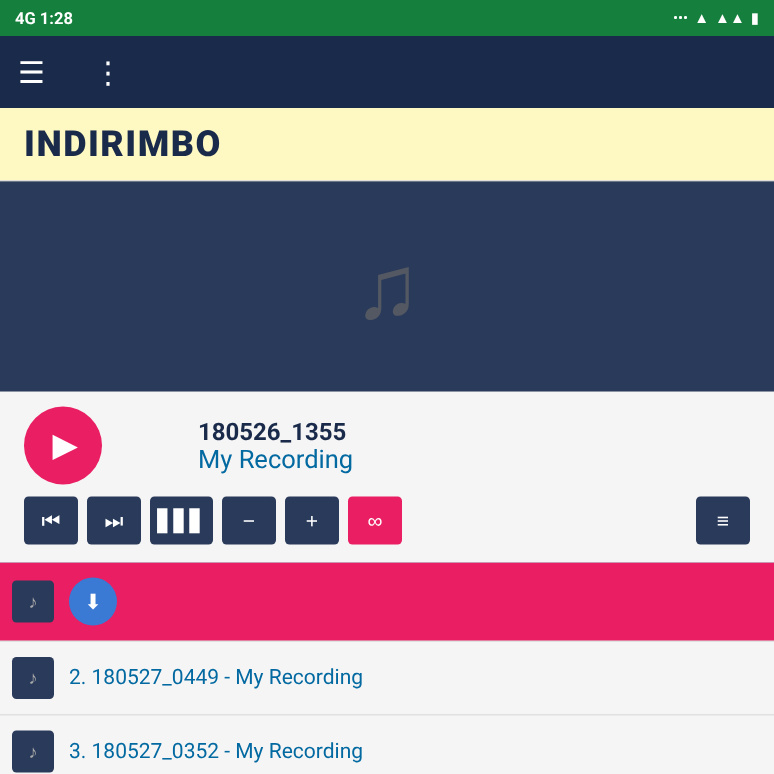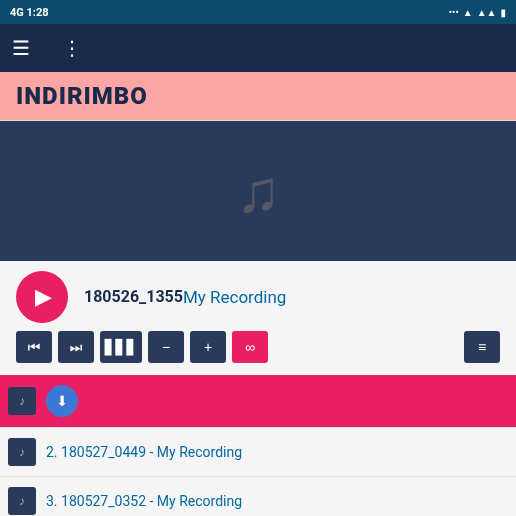"4G 1:28" .status-bar { background: #0c4a6e -> #15803d }
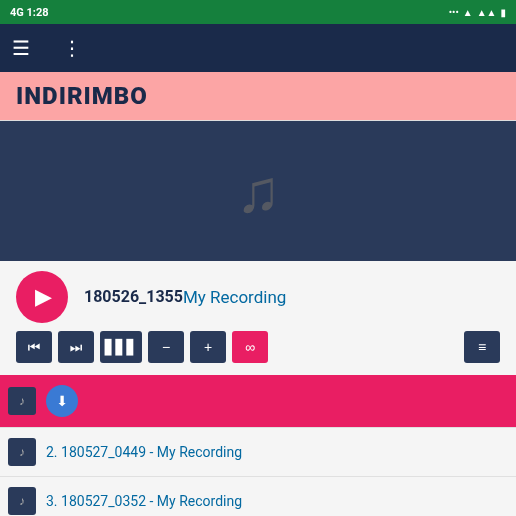"INDIRIMBO" .page-title-bar { background: #fca5a5 -> #fef9c3 }
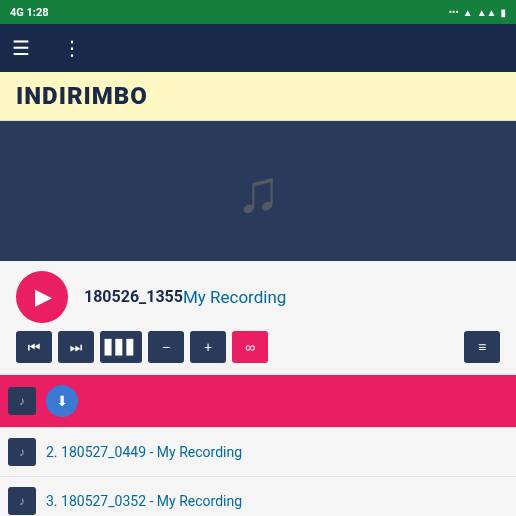"180526_1355" .track-info { flex-direction: row -> column; margin-left: none -> 48px }
